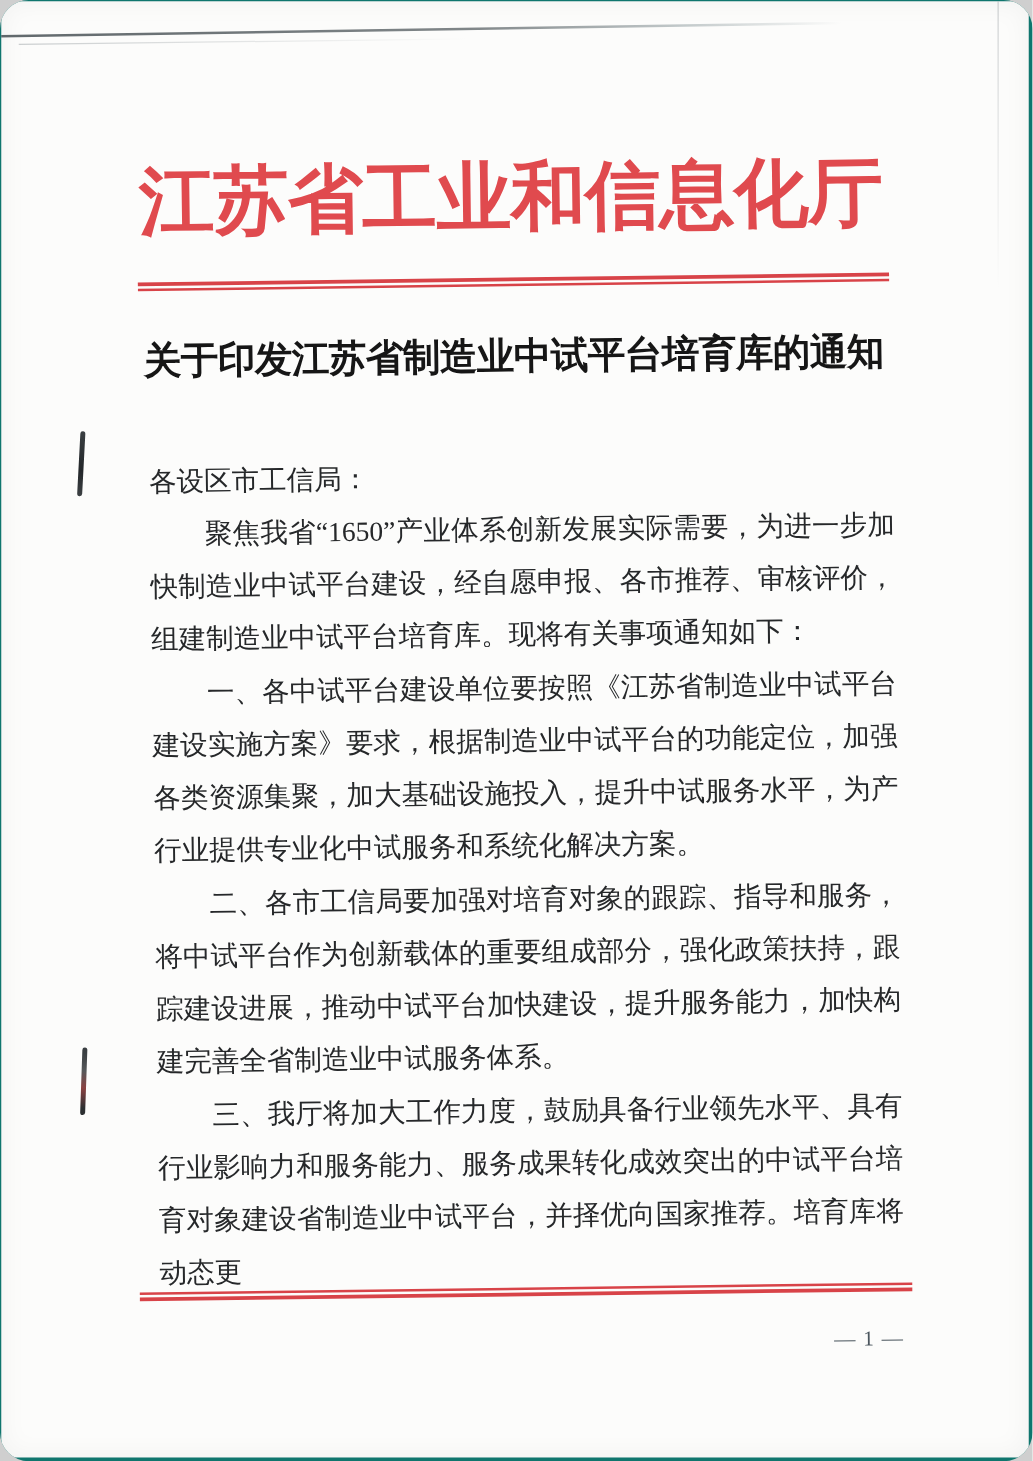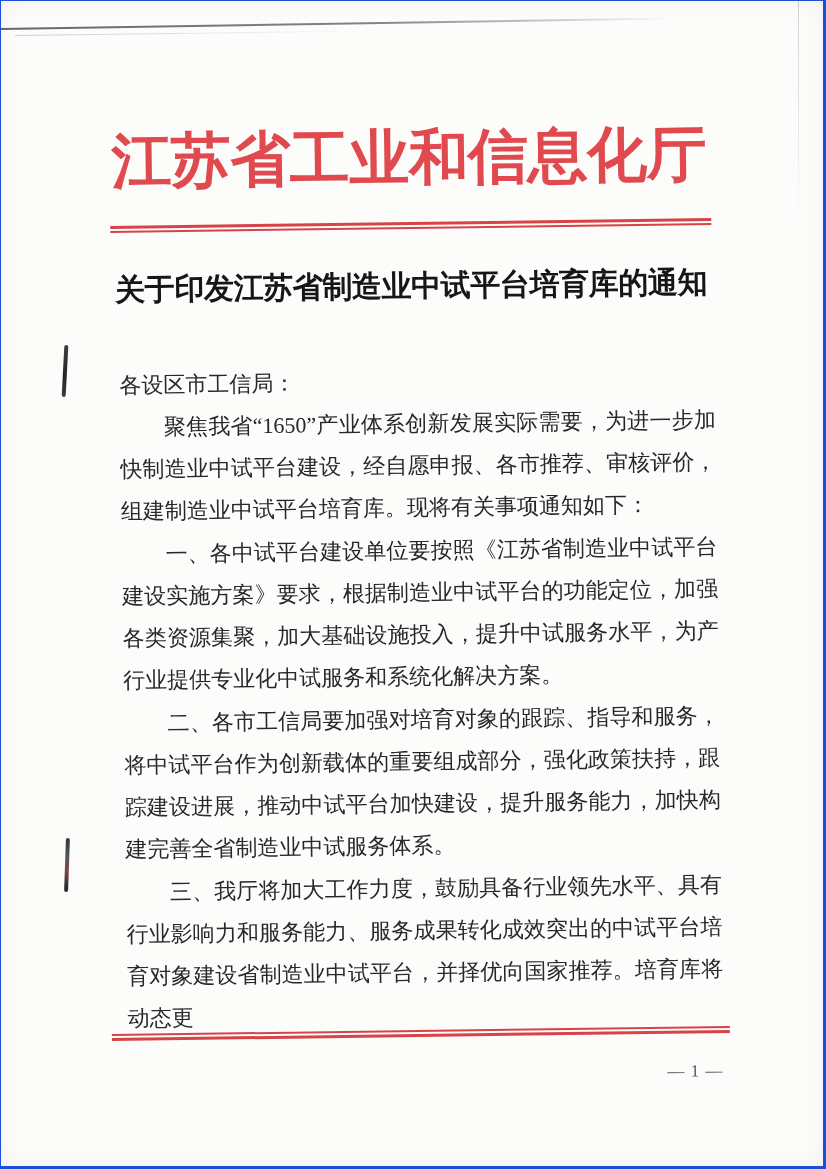"江苏省工业和信息化厅" .screen { background: #1d4ed8 -> #0f766e; border-radius: none -> 23px }
